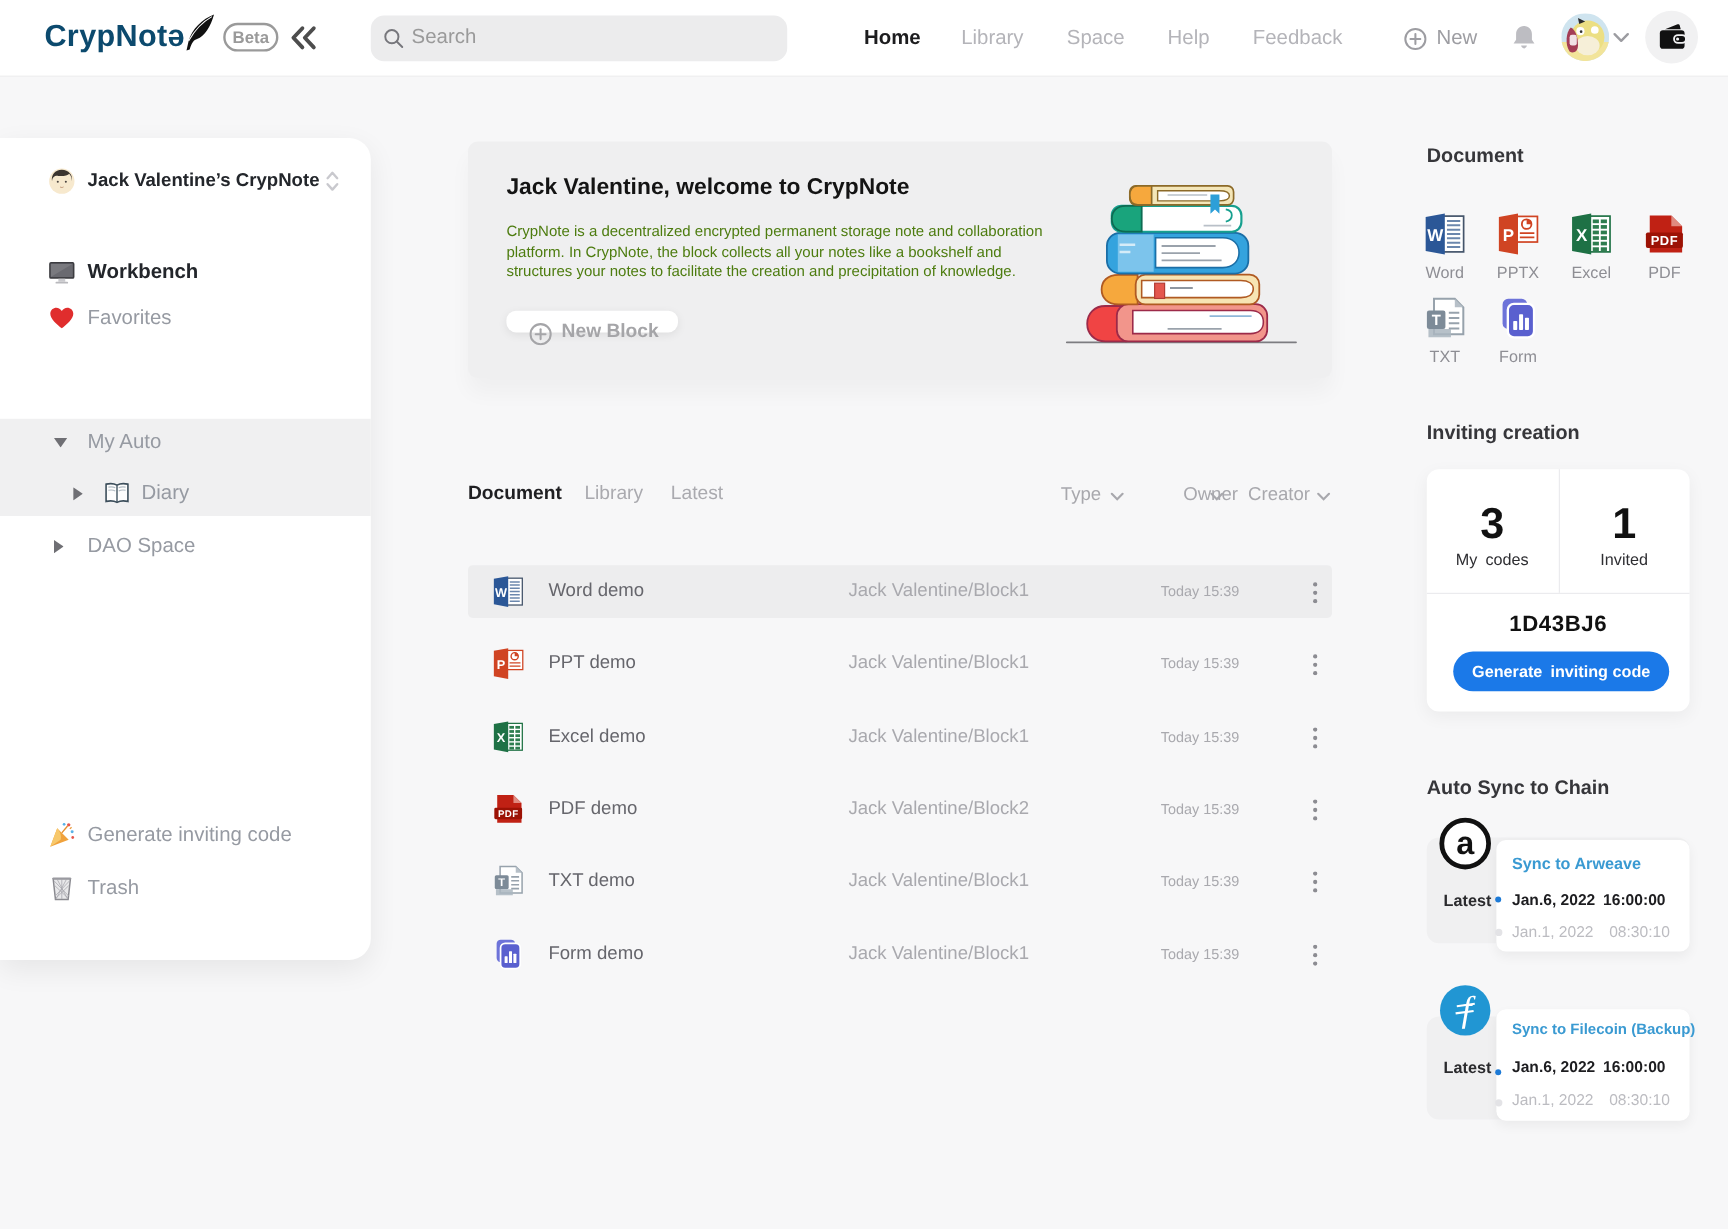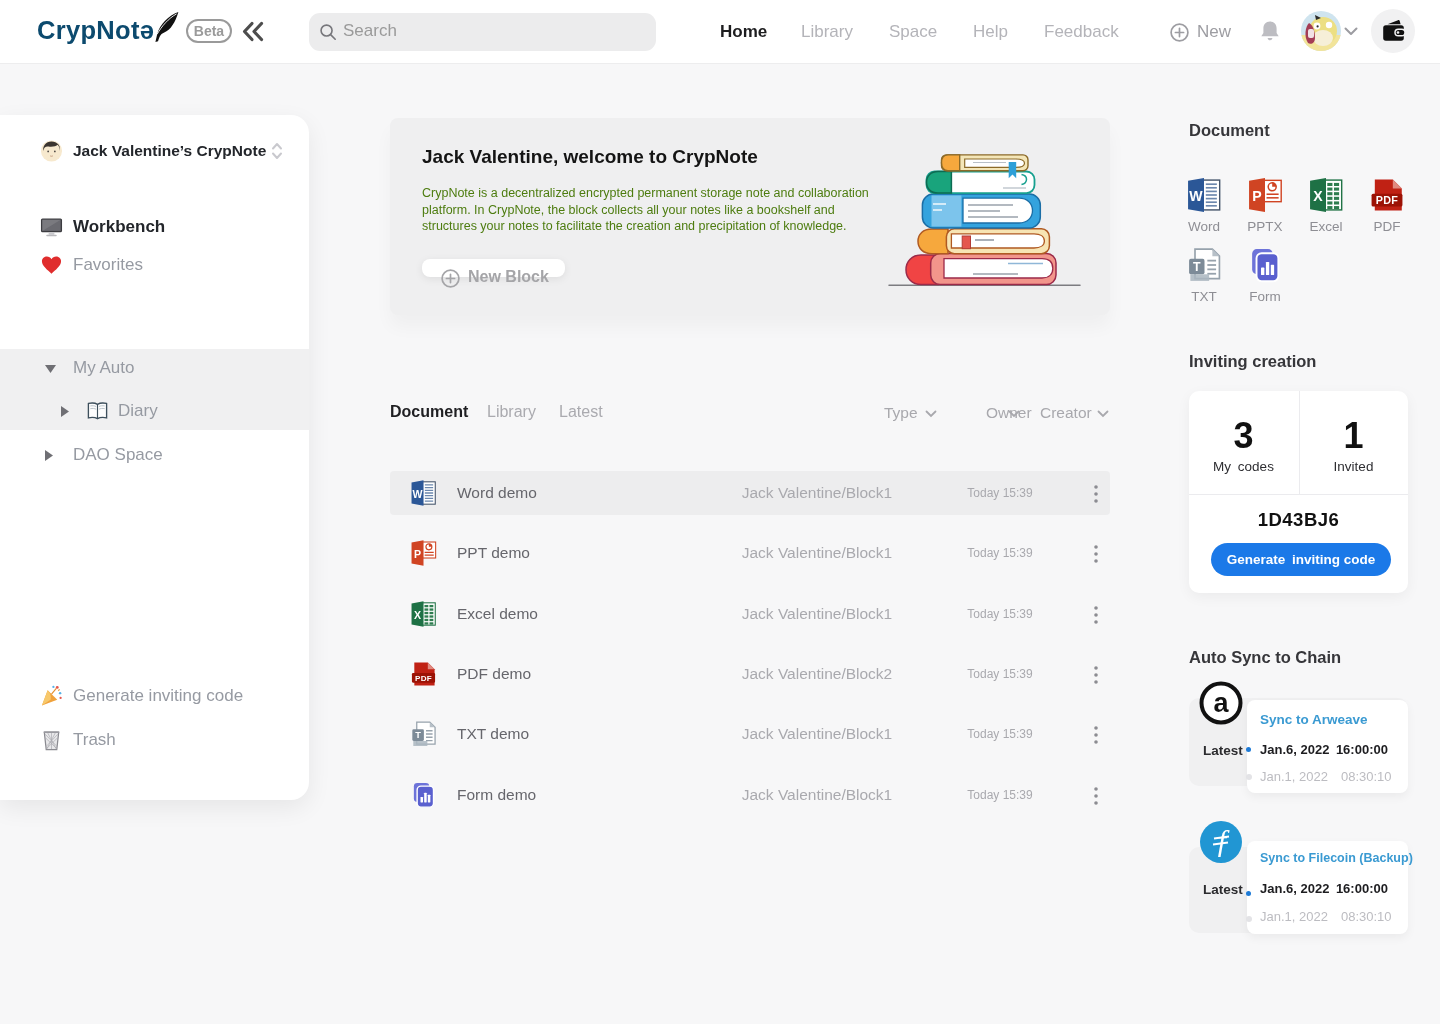"Jack Valentine/Block1" .lrow .owner { text-align: center -> left }
